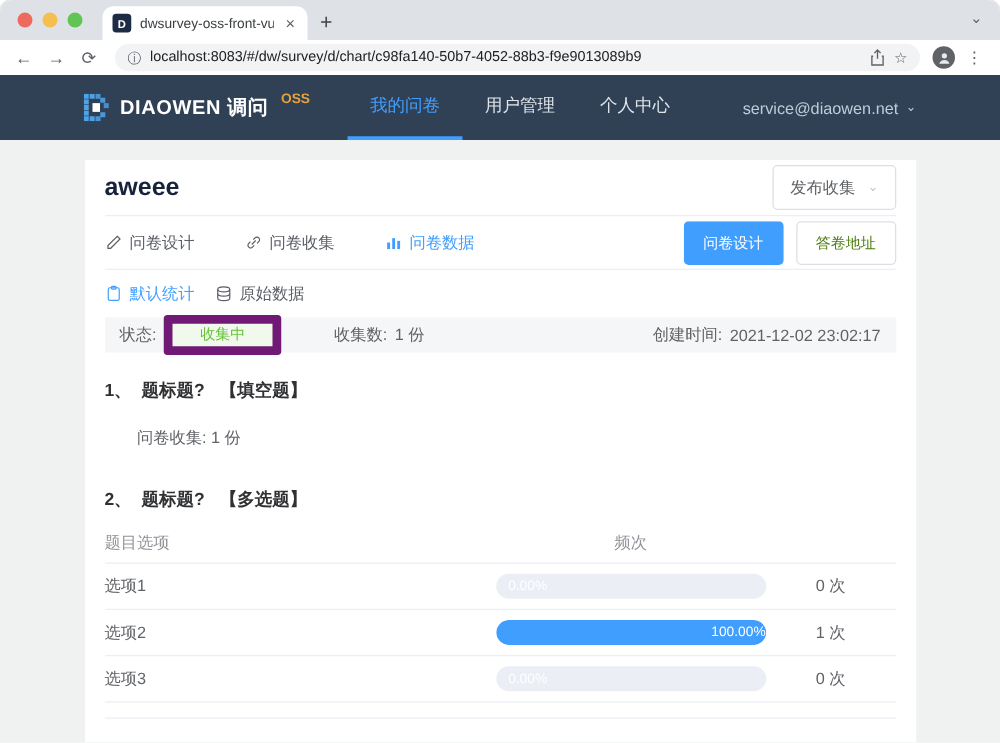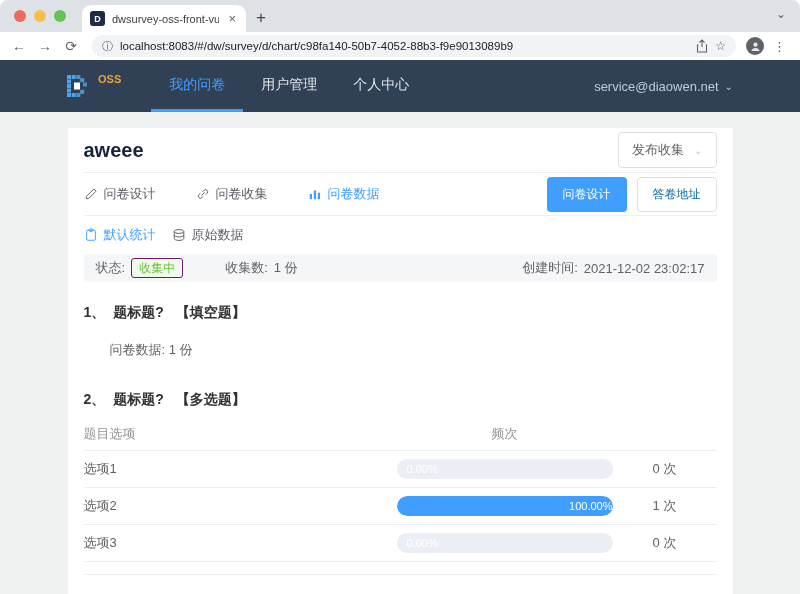"DIAOWEN 调问" span.brand-name { html: none -> <span>DIAOWEN 调问</span> }
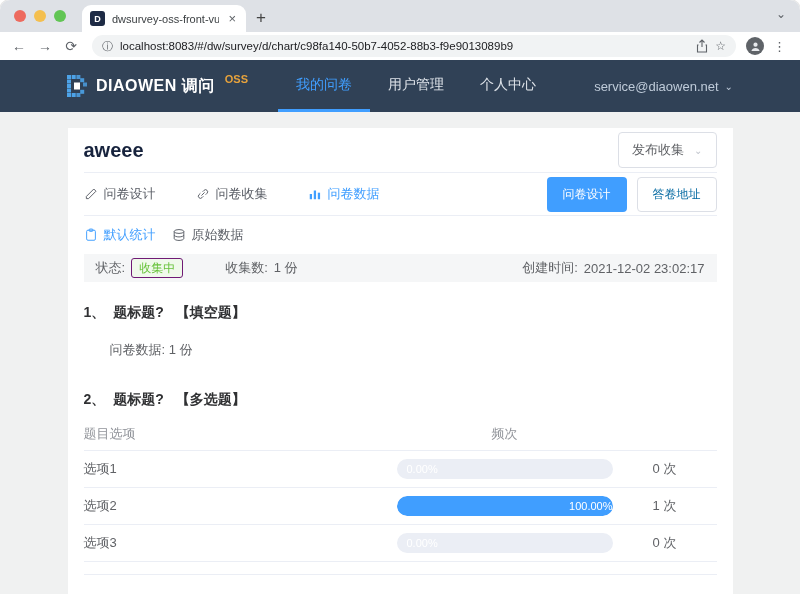"答卷地址" .btn.plain { color: #0369a1 -> #4d7c0f }
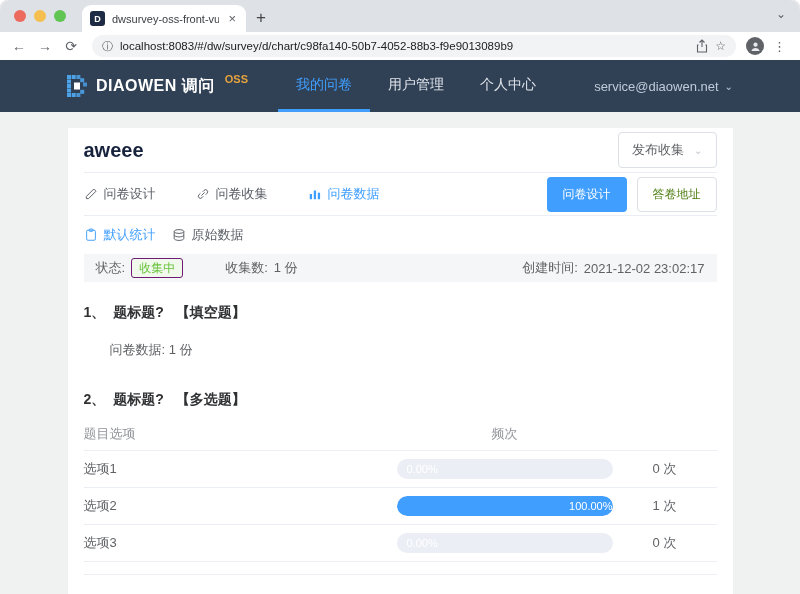"收集中" .badge-success { border: 1px solid #701a75 -> 7px solid #701a75; font-family: none -> Liberation Mono, monospace; padding: 1px 7px -> 1px 22px }
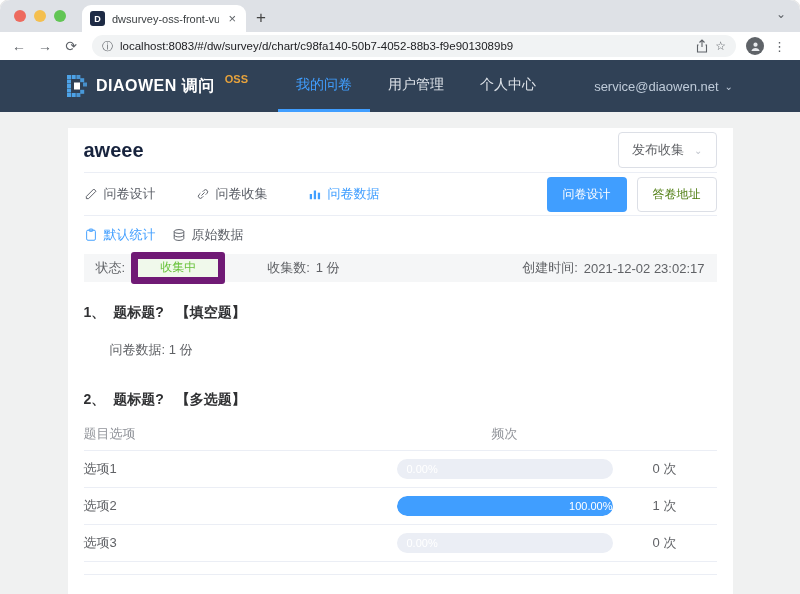"问卷数据:" span { text: 数据 -> 收集 }
